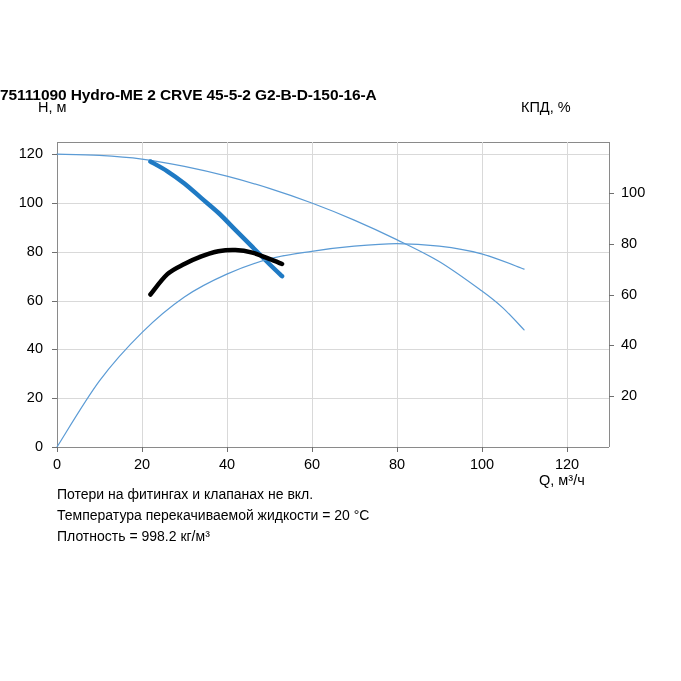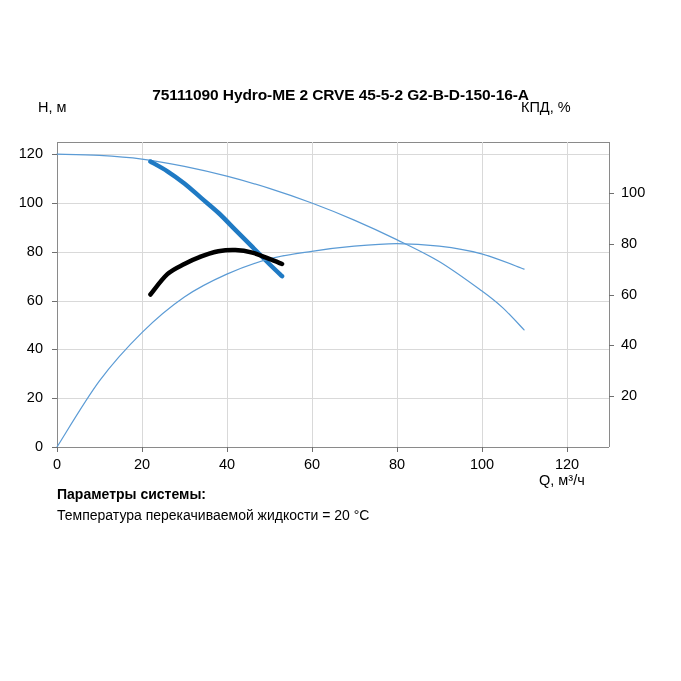"75111090 Hydro-ME 2 CRVE 45-5-2" .chart-title { text-align: center -> none }
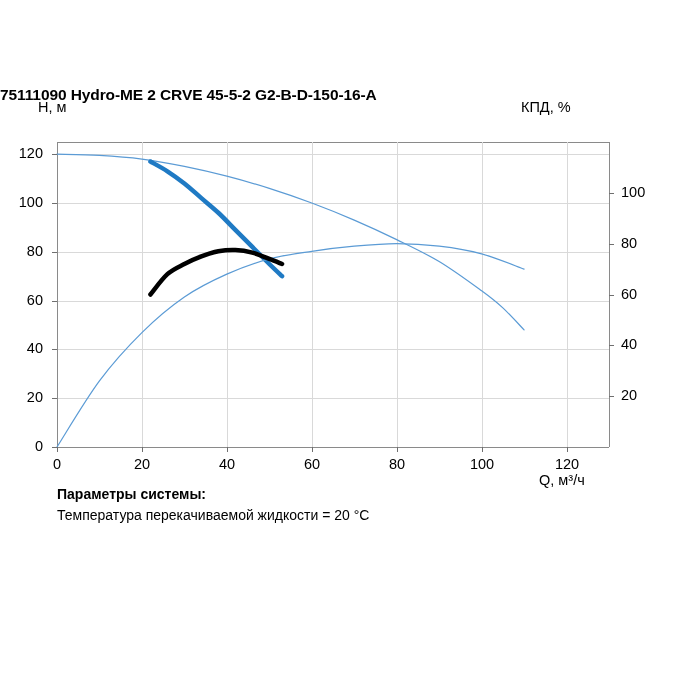"Потери на фитингах и клапанах" div { html: none -> <div>Потери на фитингах и клапанах не вкл.</div> }
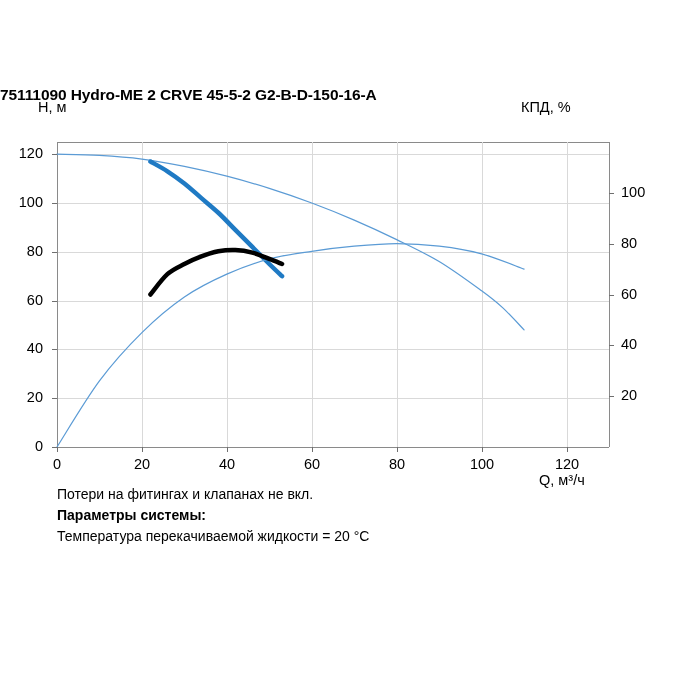"Параметры системы:" div.bold { html: <div>Параметры системы:</div> -> none }
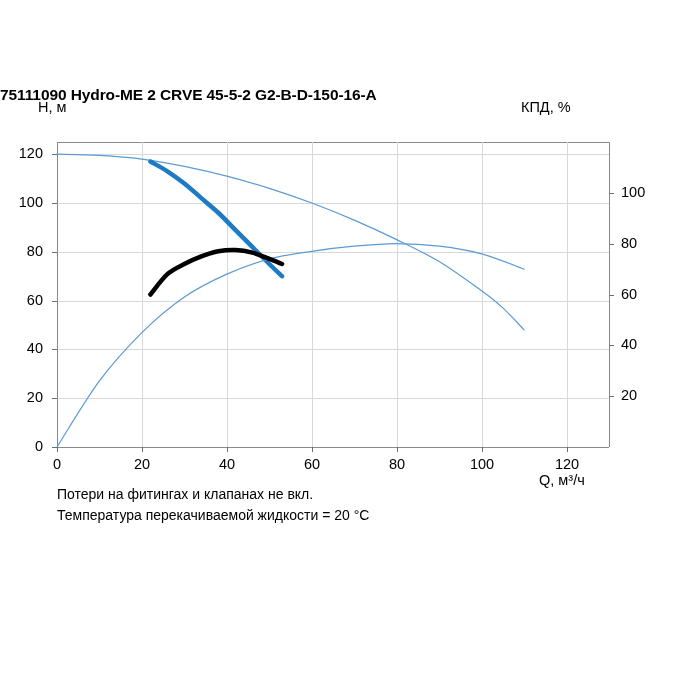"Плотность = 998.2 кг/м³" div { html: none -> <div>Плотность = 998.2 кг/м³</div> }
